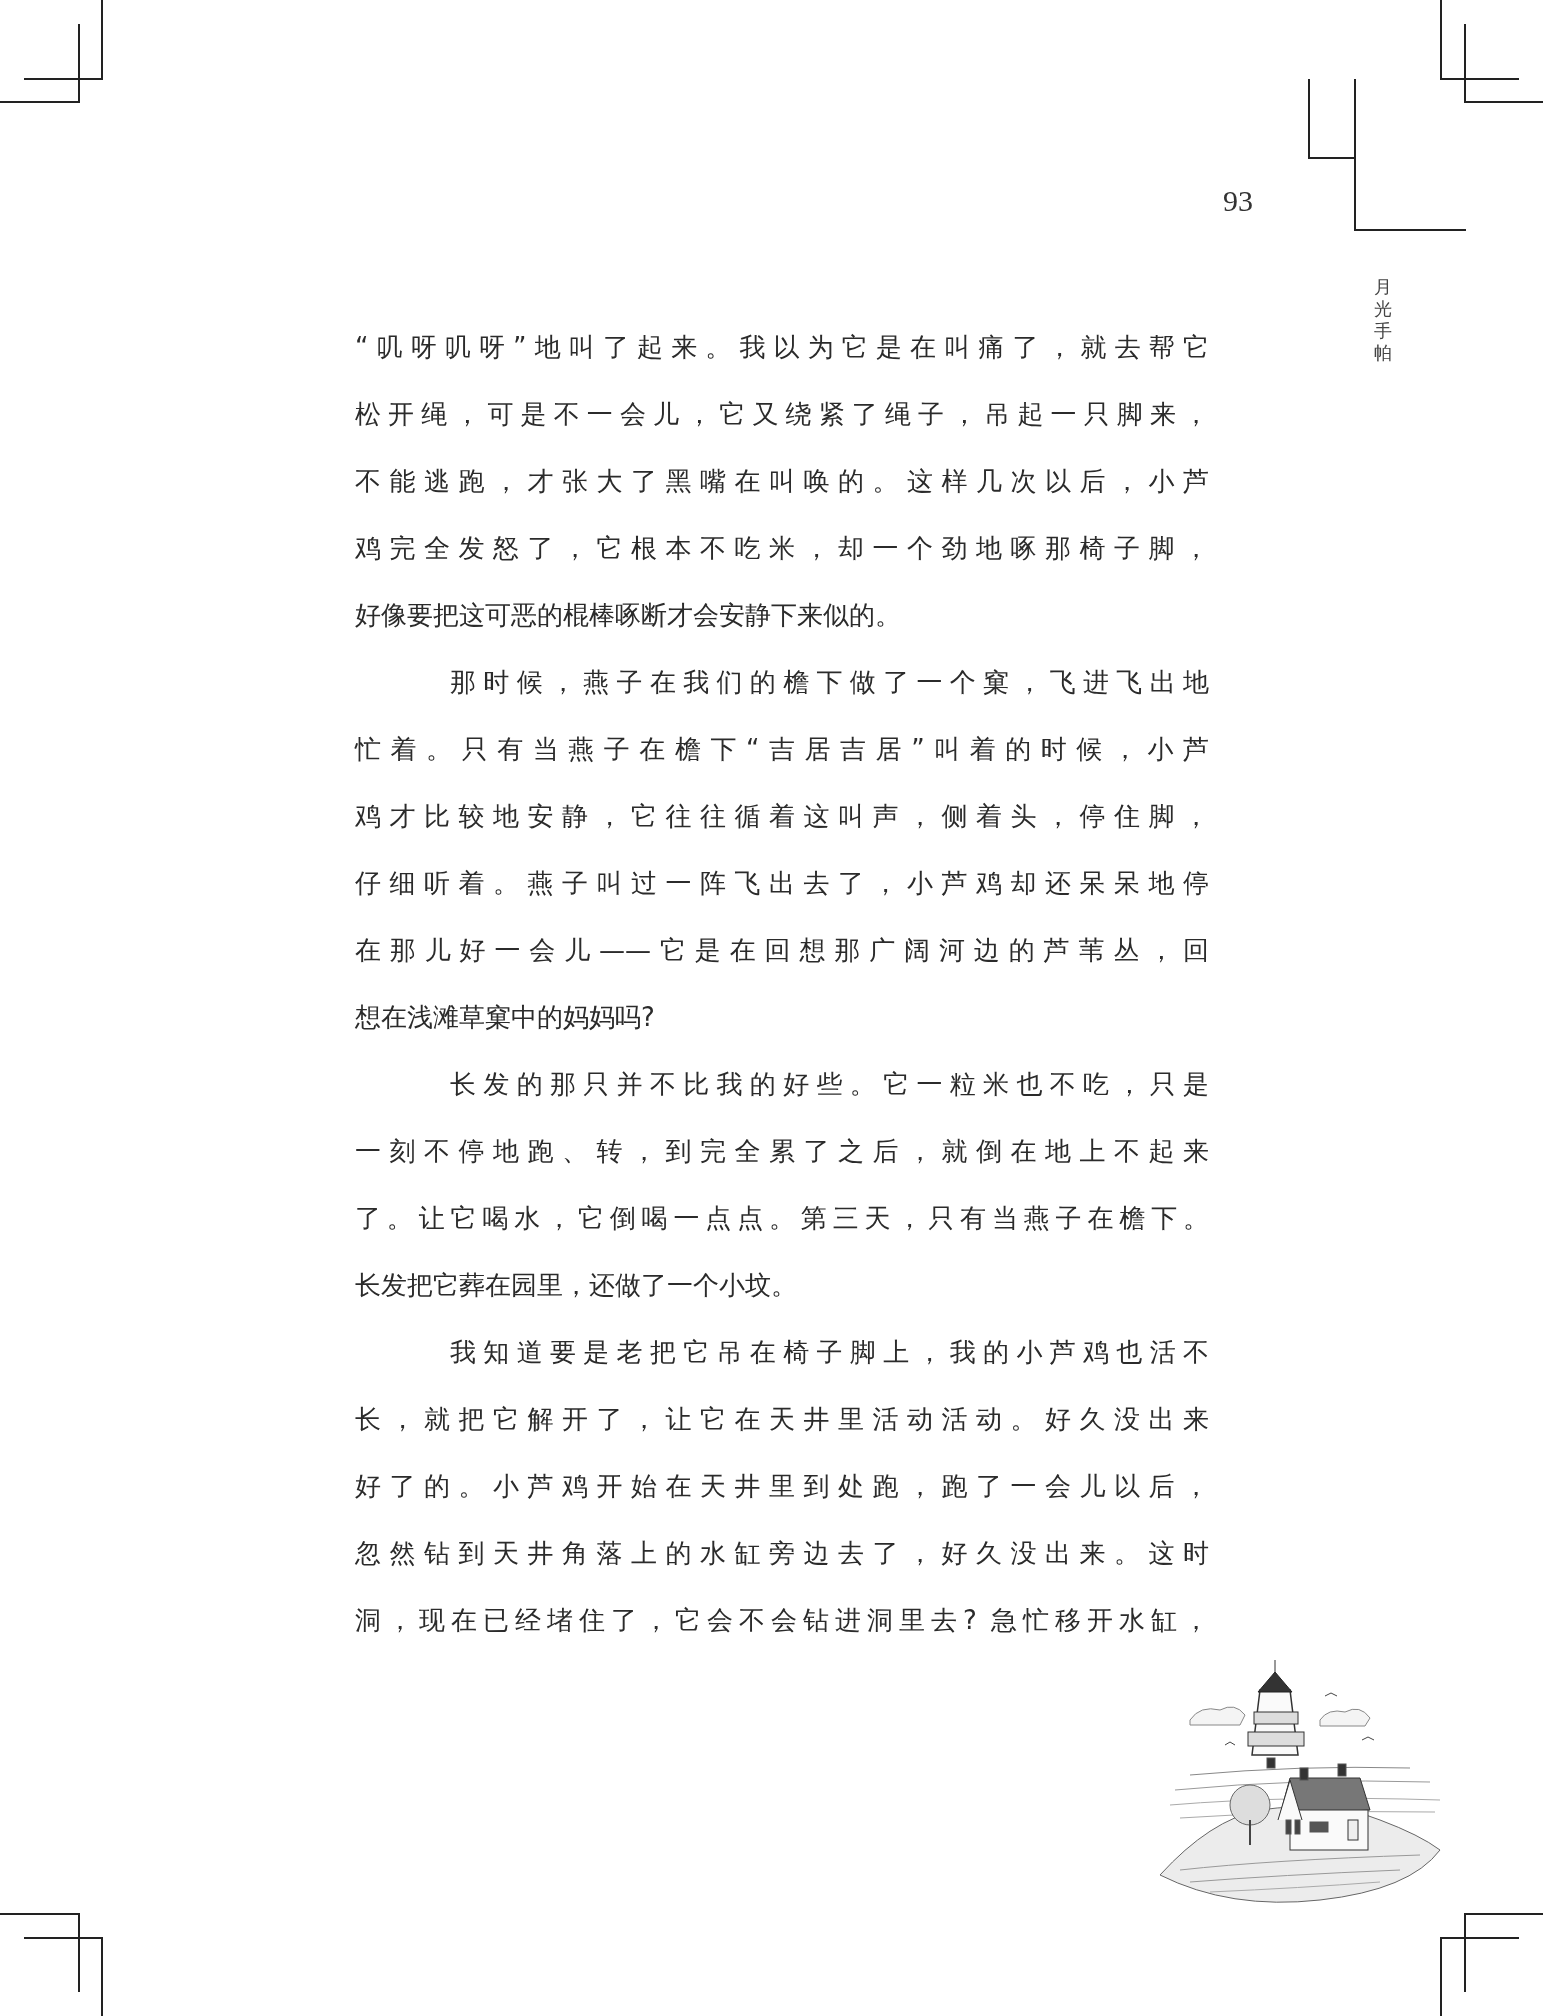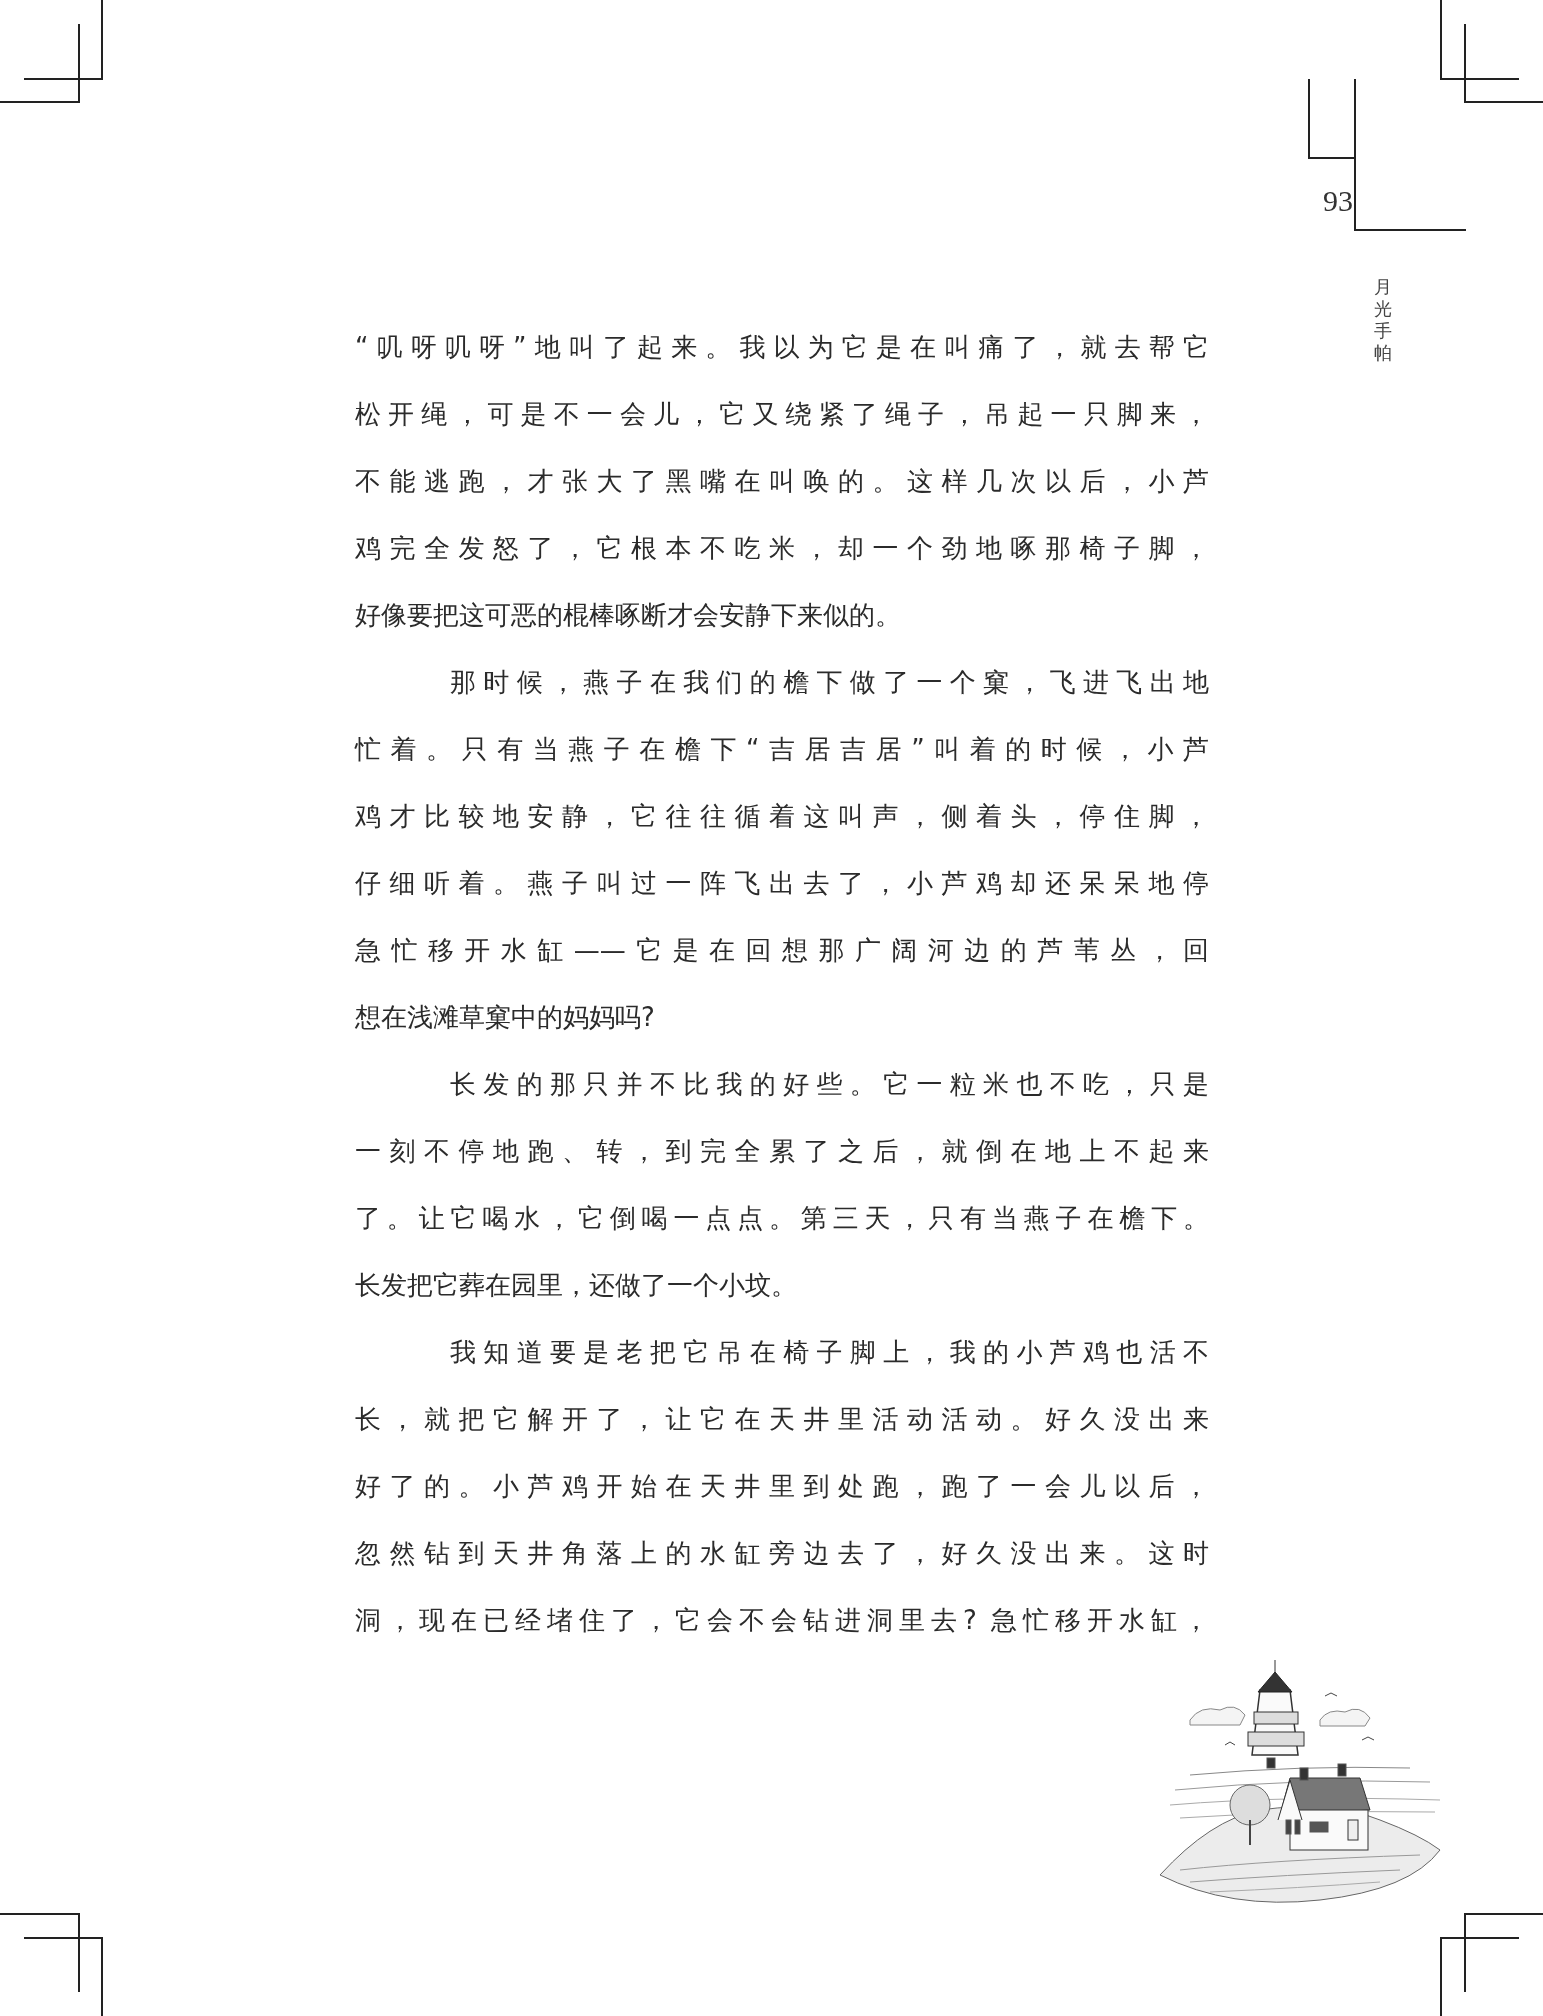"93" #page-number { left: 1323px -> 1223px }
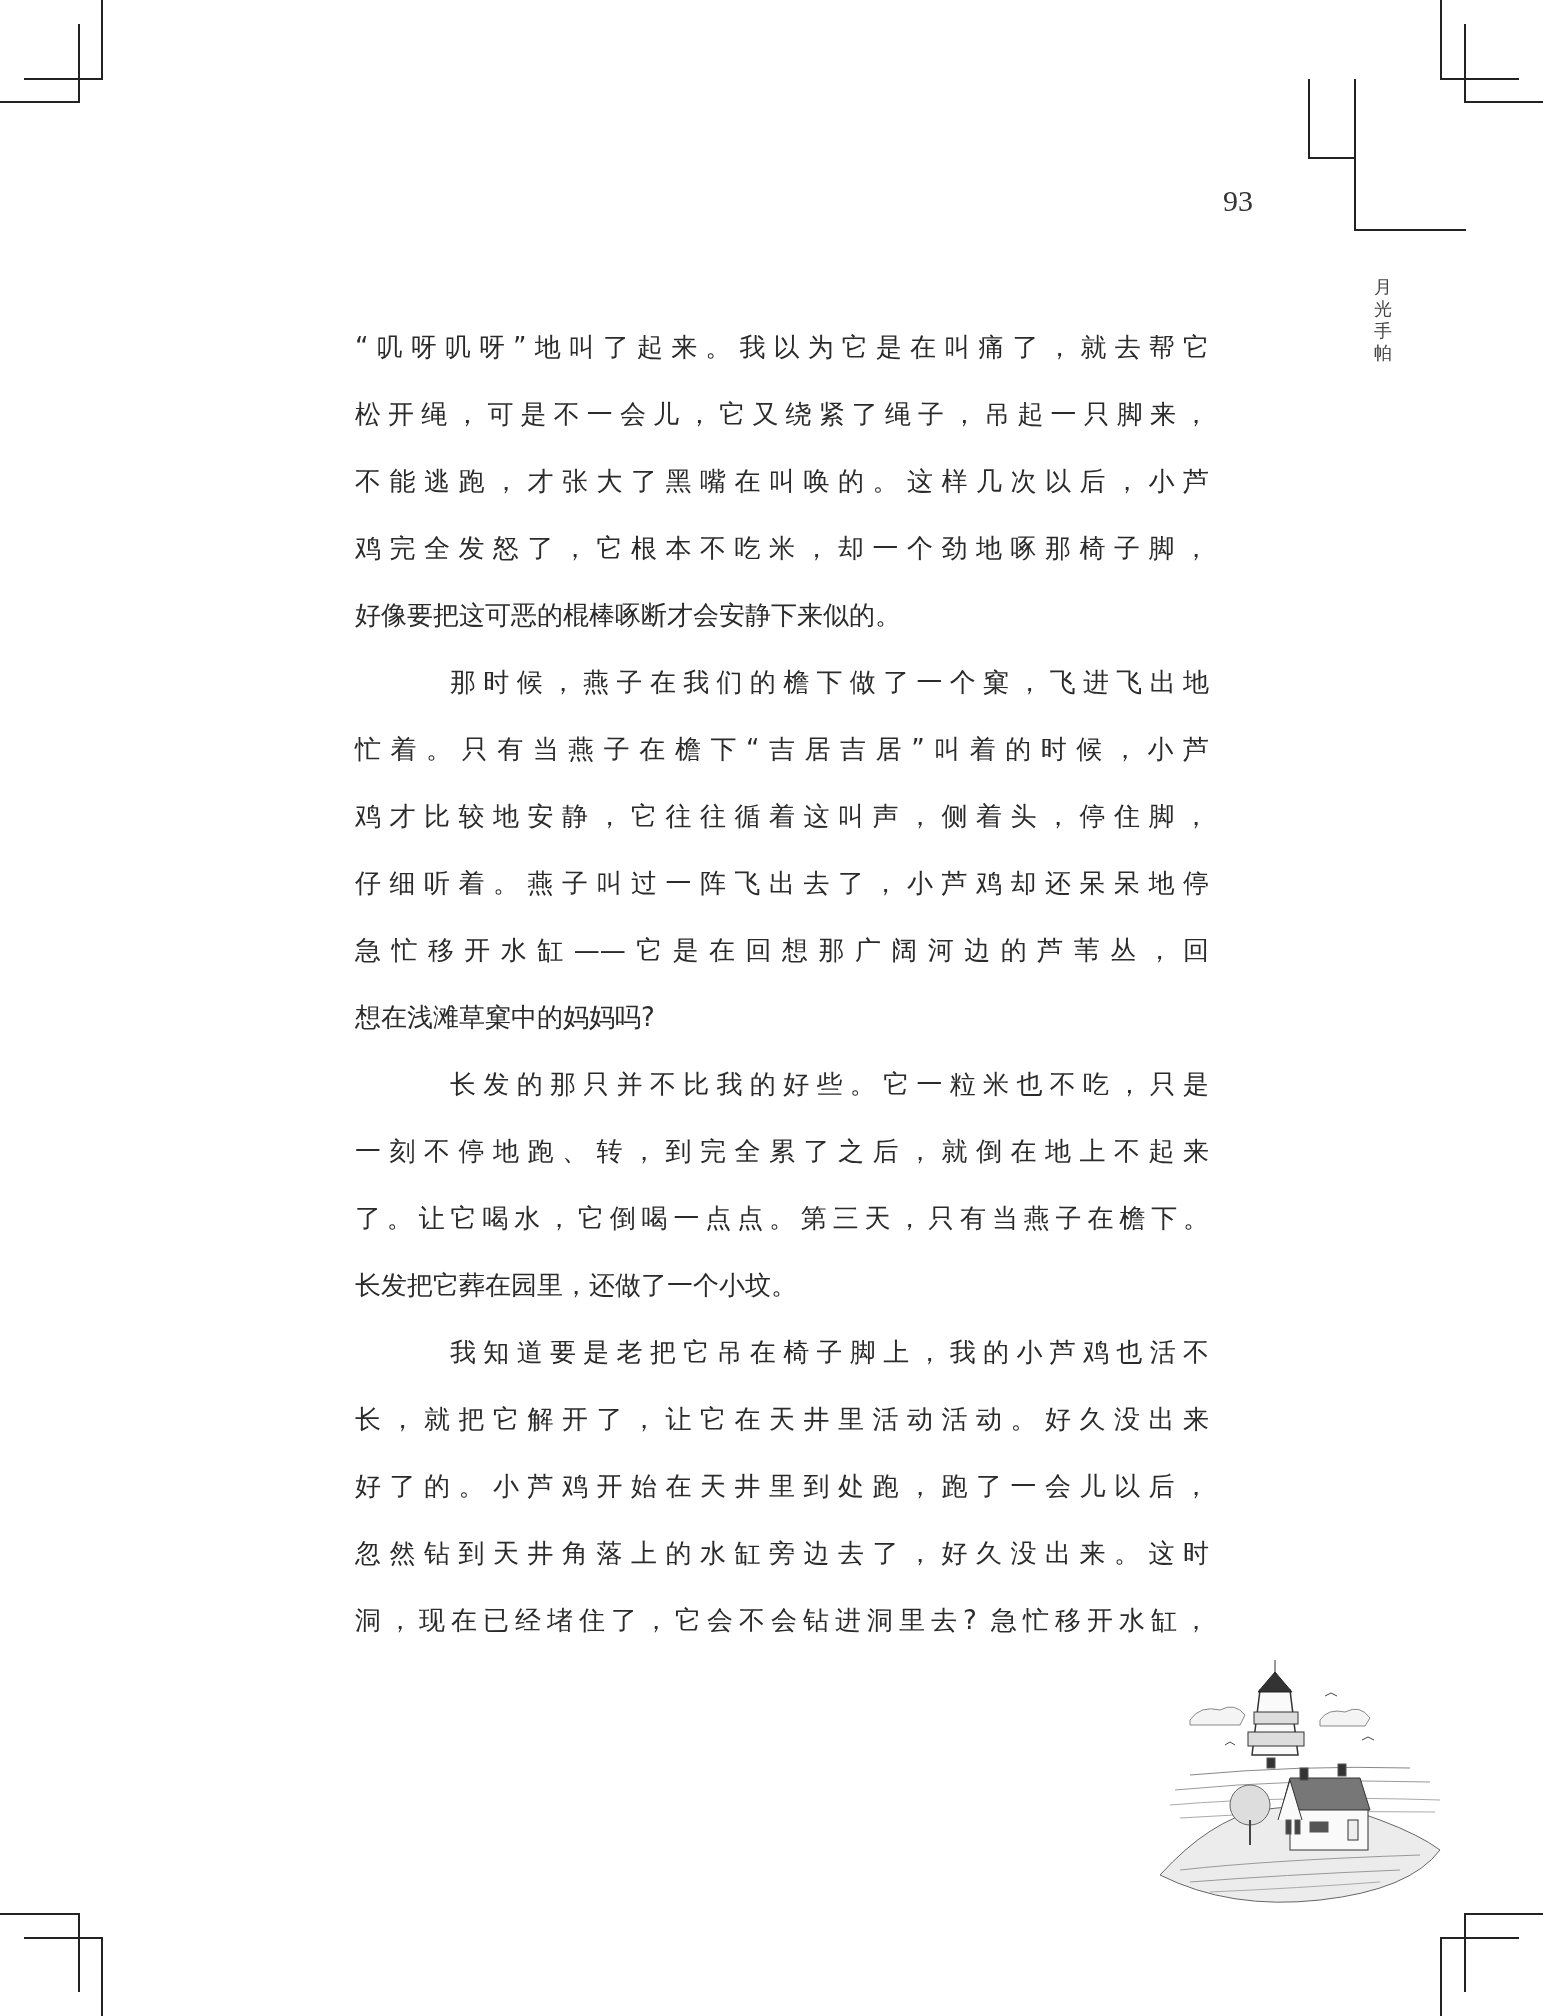"急忙移开水缸——它是在回想那广阔河边的芦苇丛，回" div.line { text: 急忙移开水缸 -> 在那儿好一会儿 }
